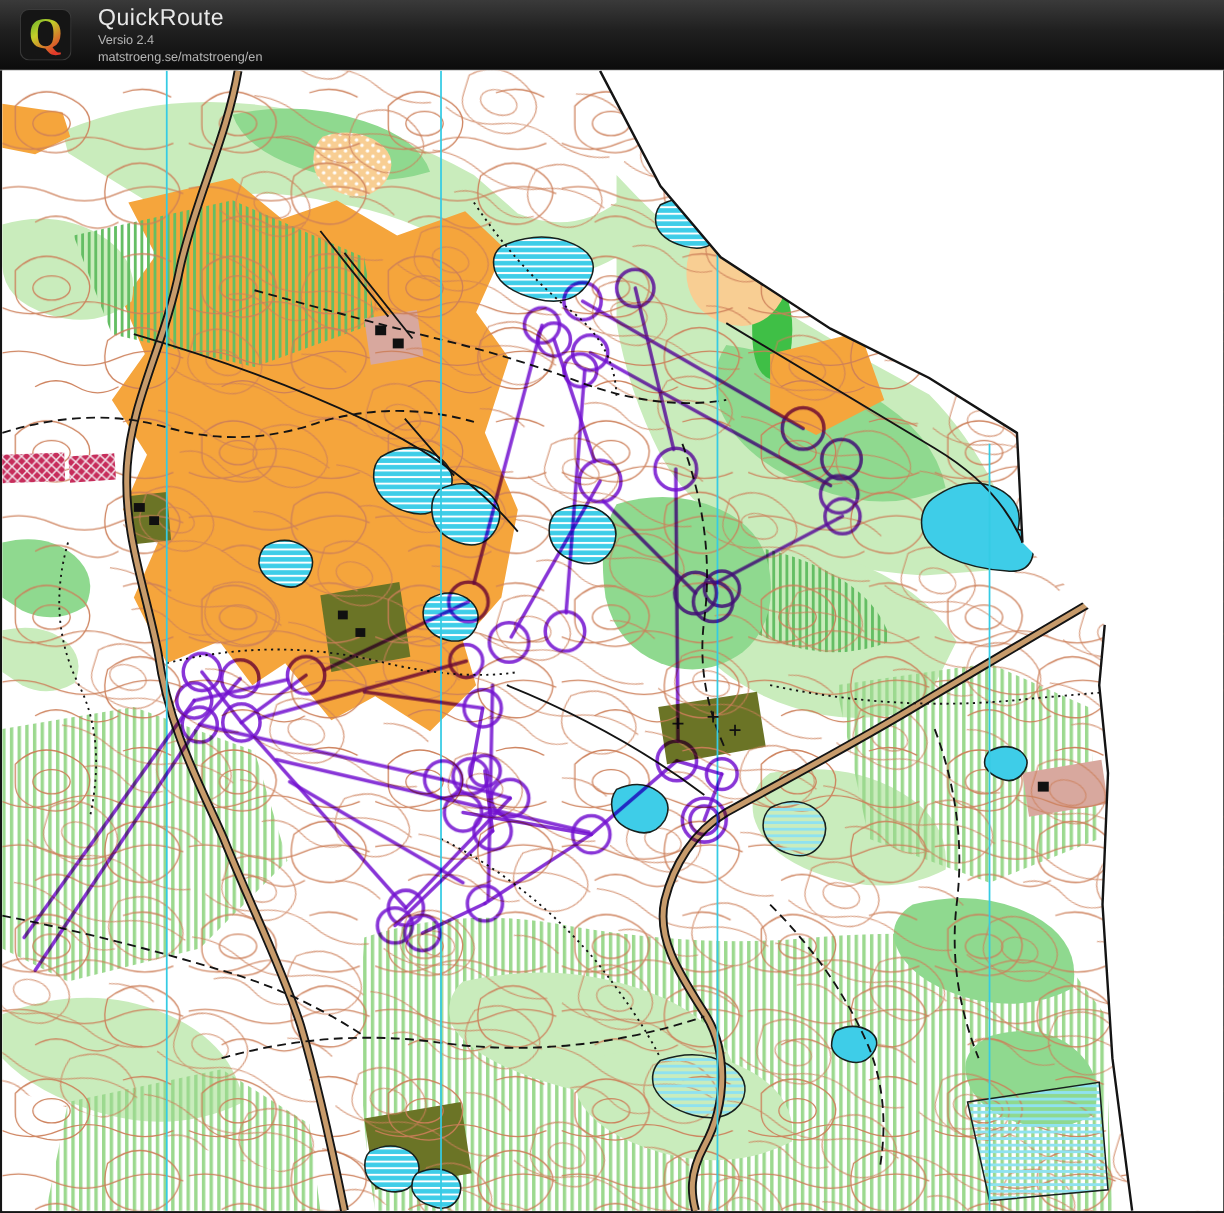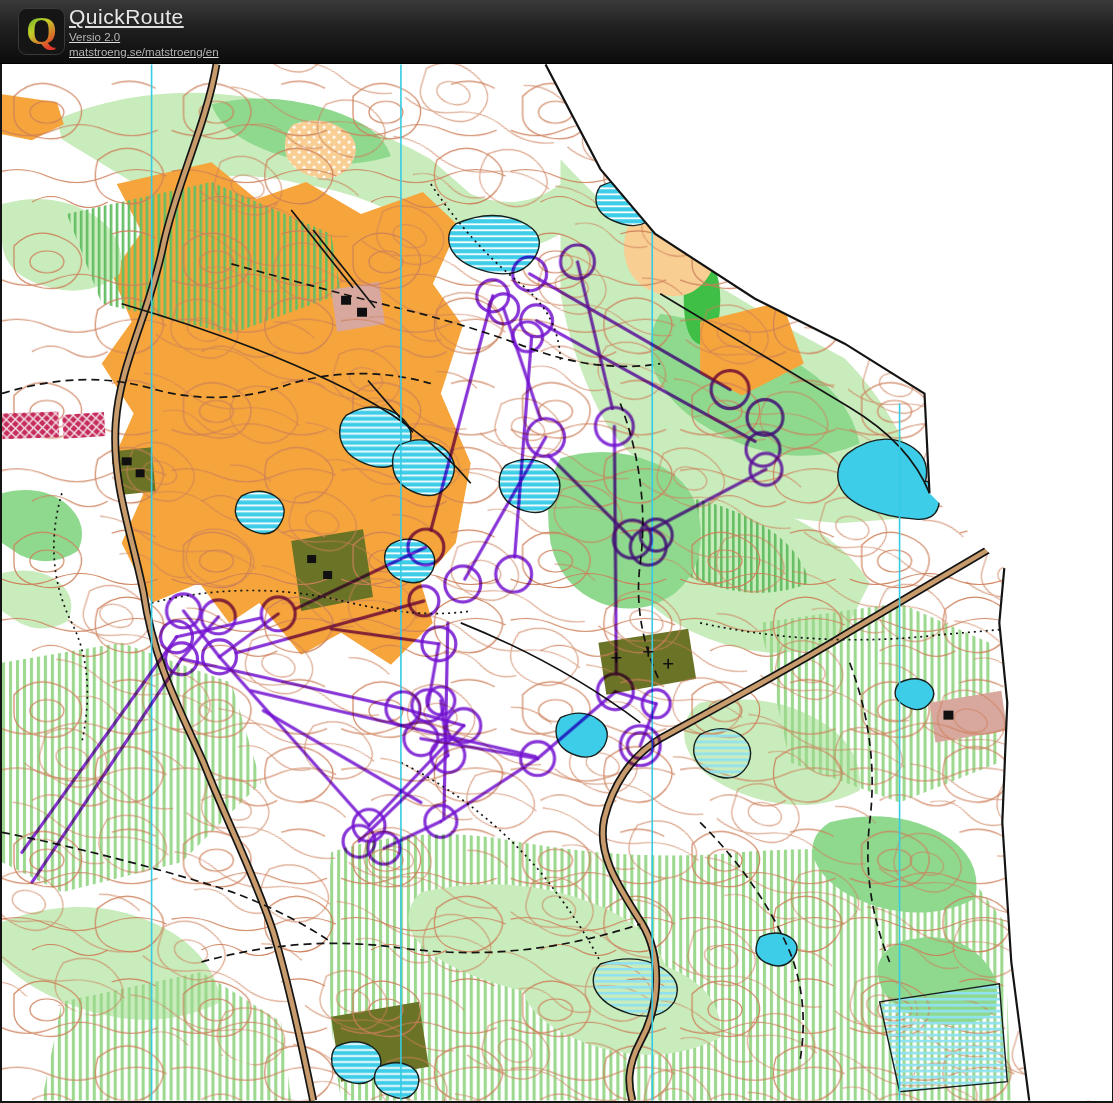"QuickRoute" #titles { margin-left: 4px -> 24px; text-decoration: underline -> none }
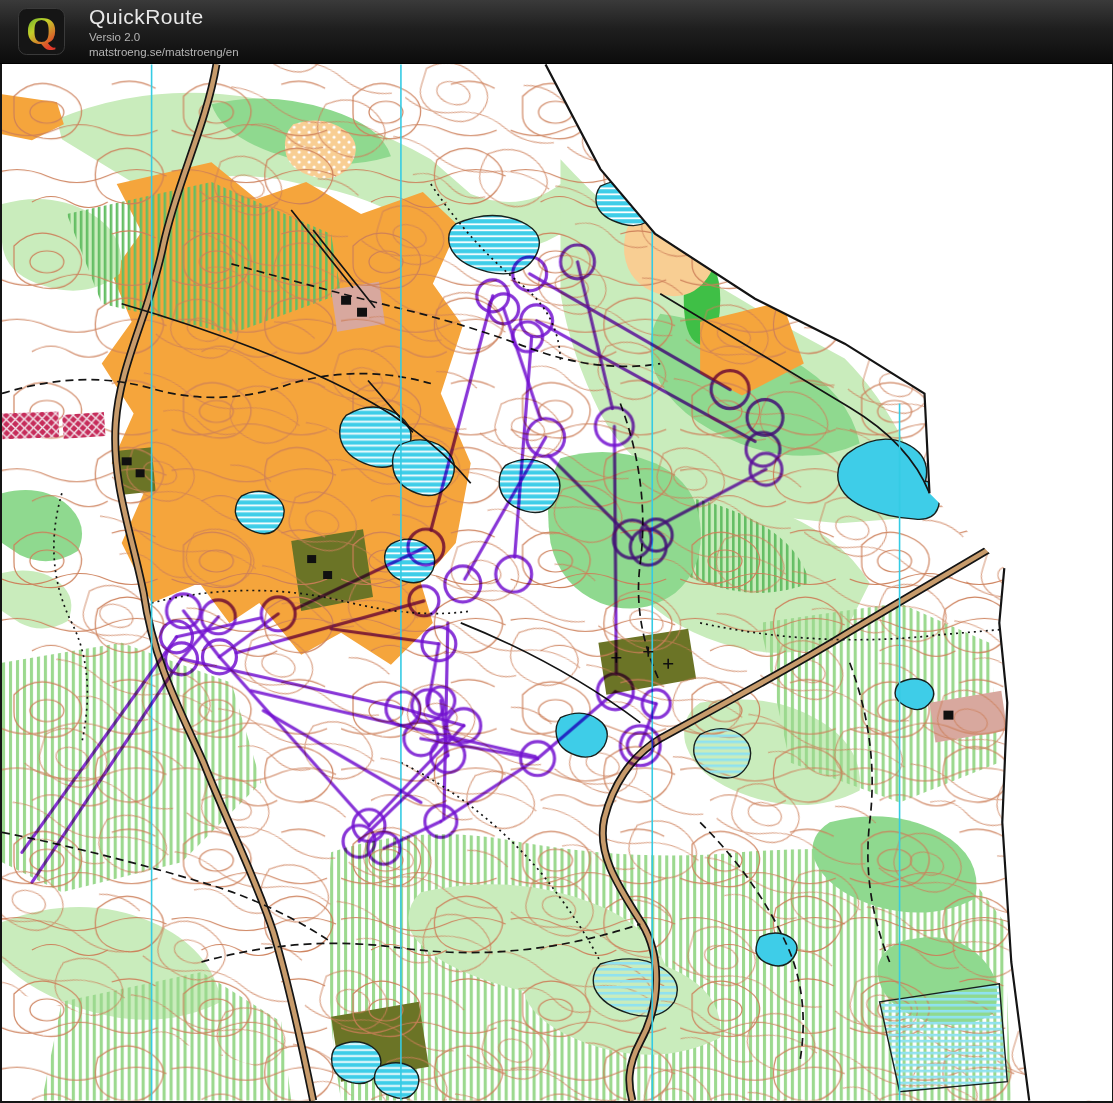"Versio 2.0" div { text: 2.0 -> 2.4 }
